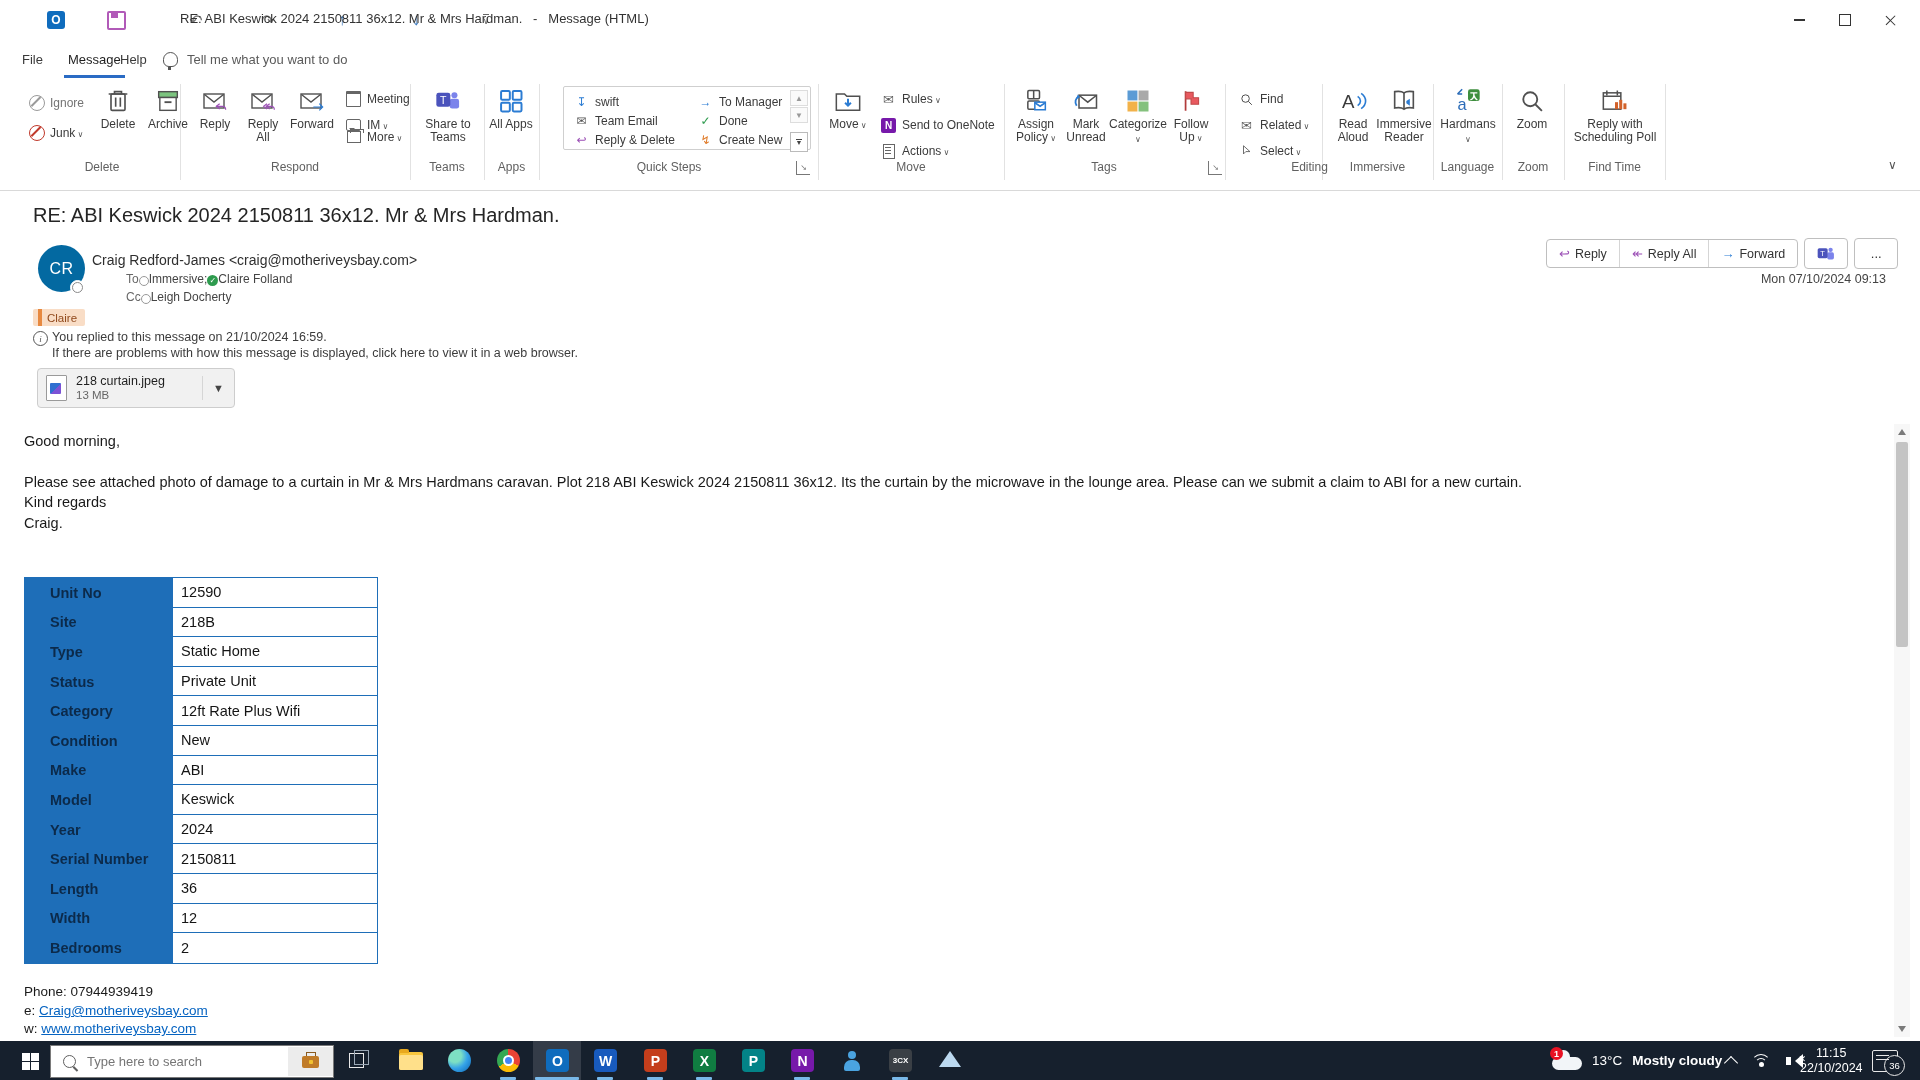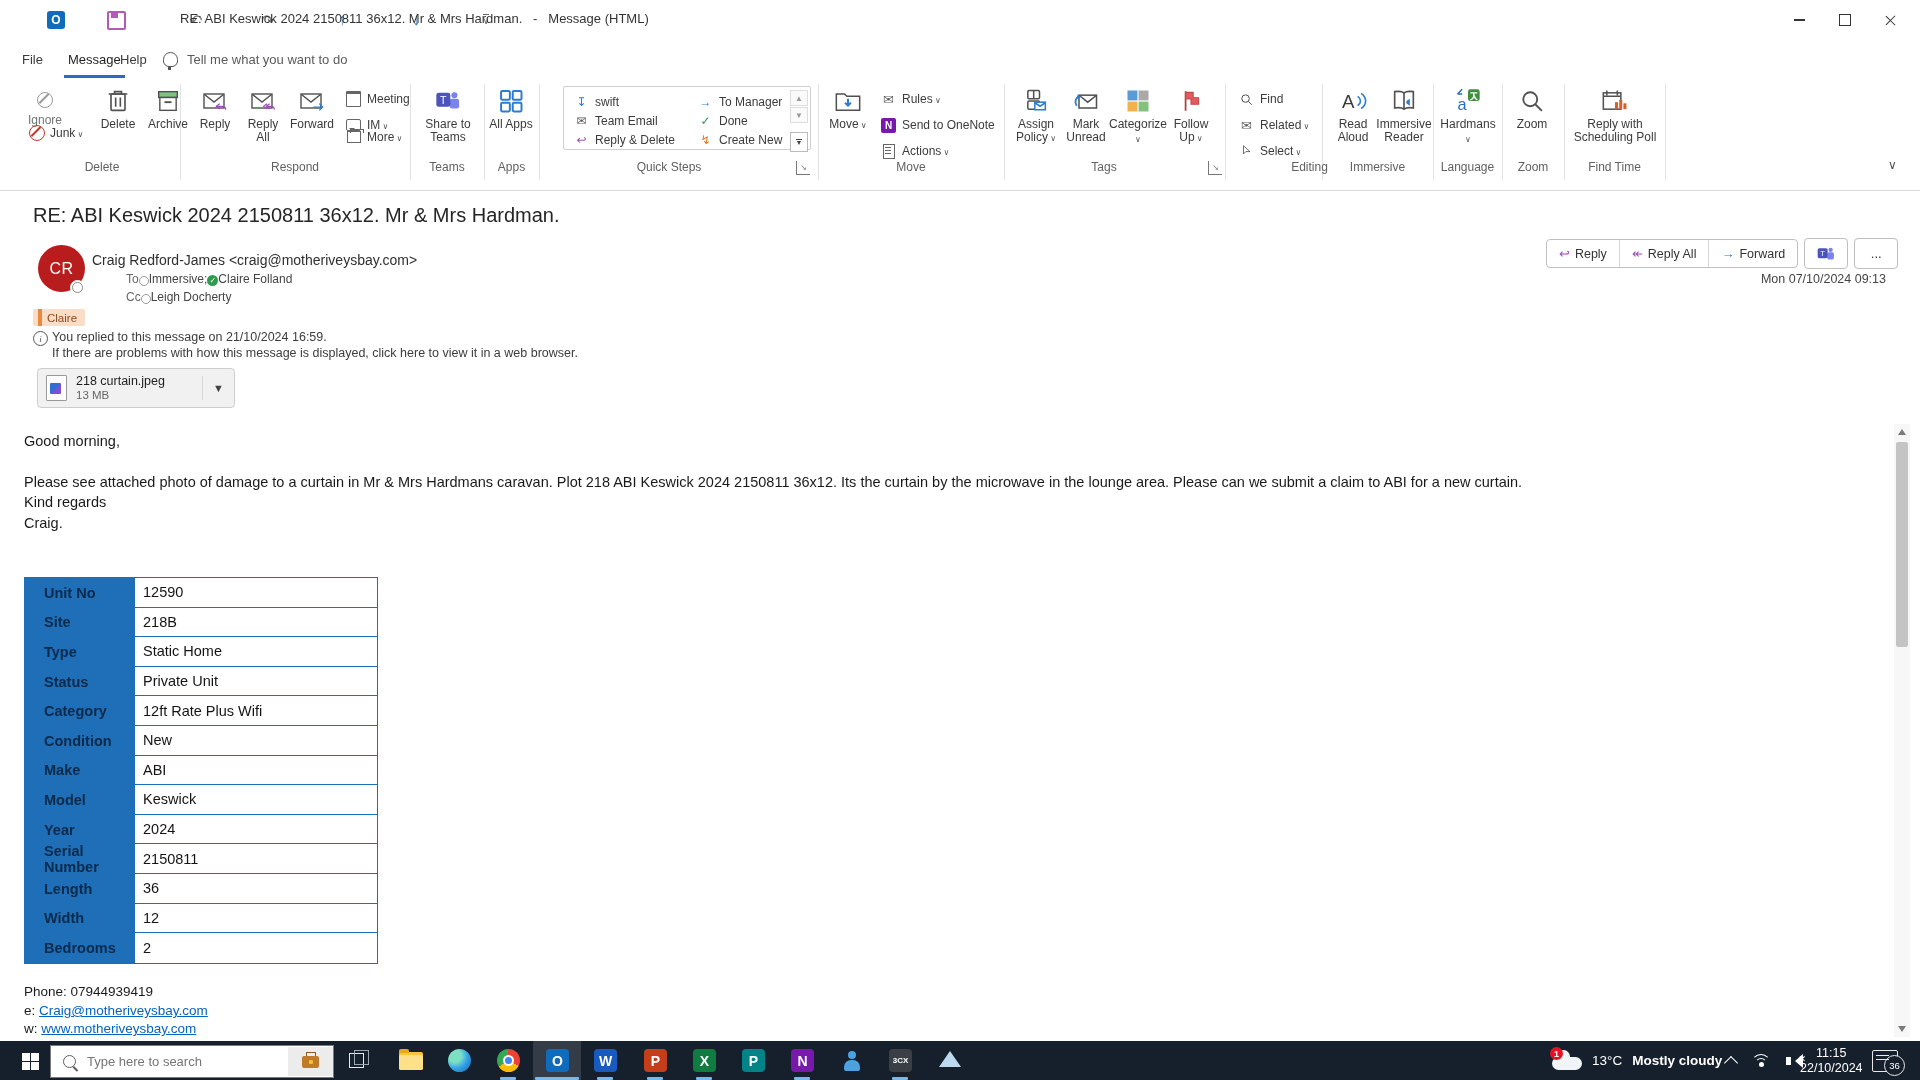"Ignore" .dis { flex-direction: column -> none }
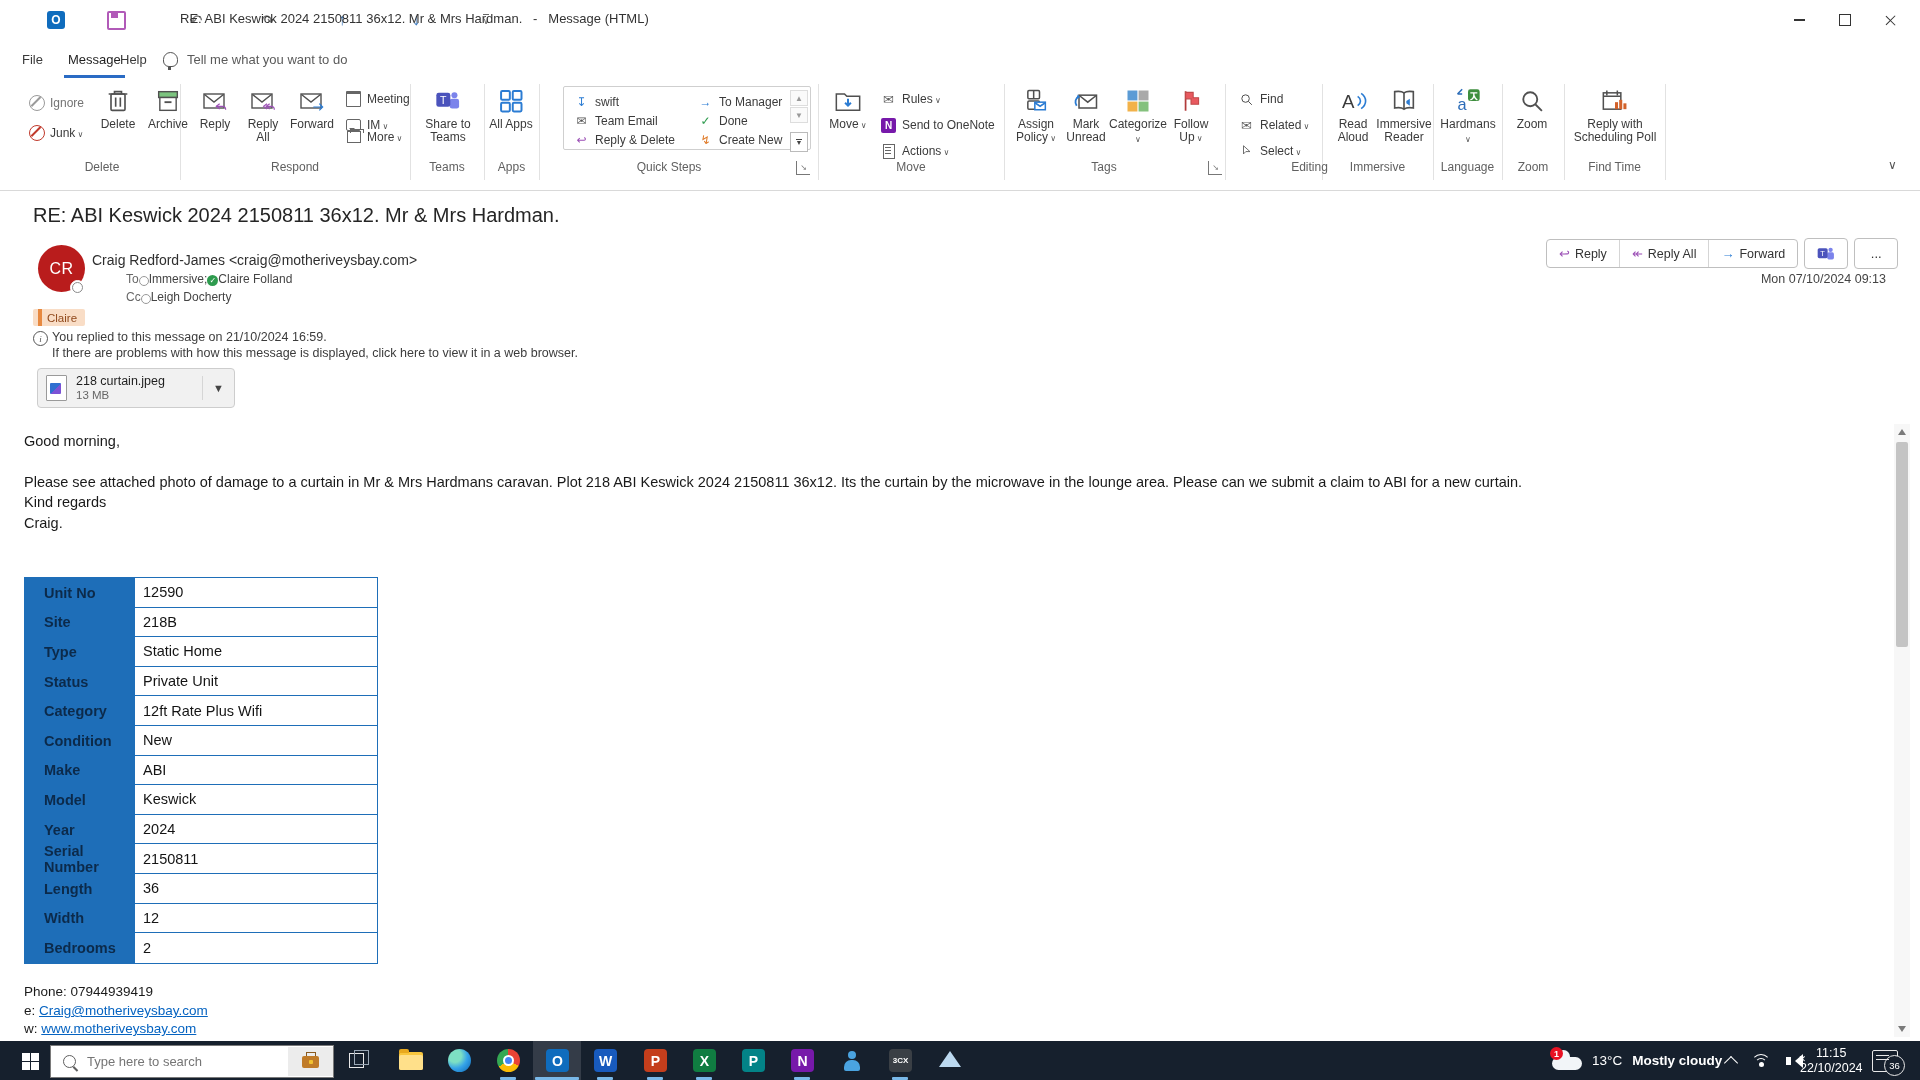"CR" .avatar { background: #b91c1c -> #0369a1 }
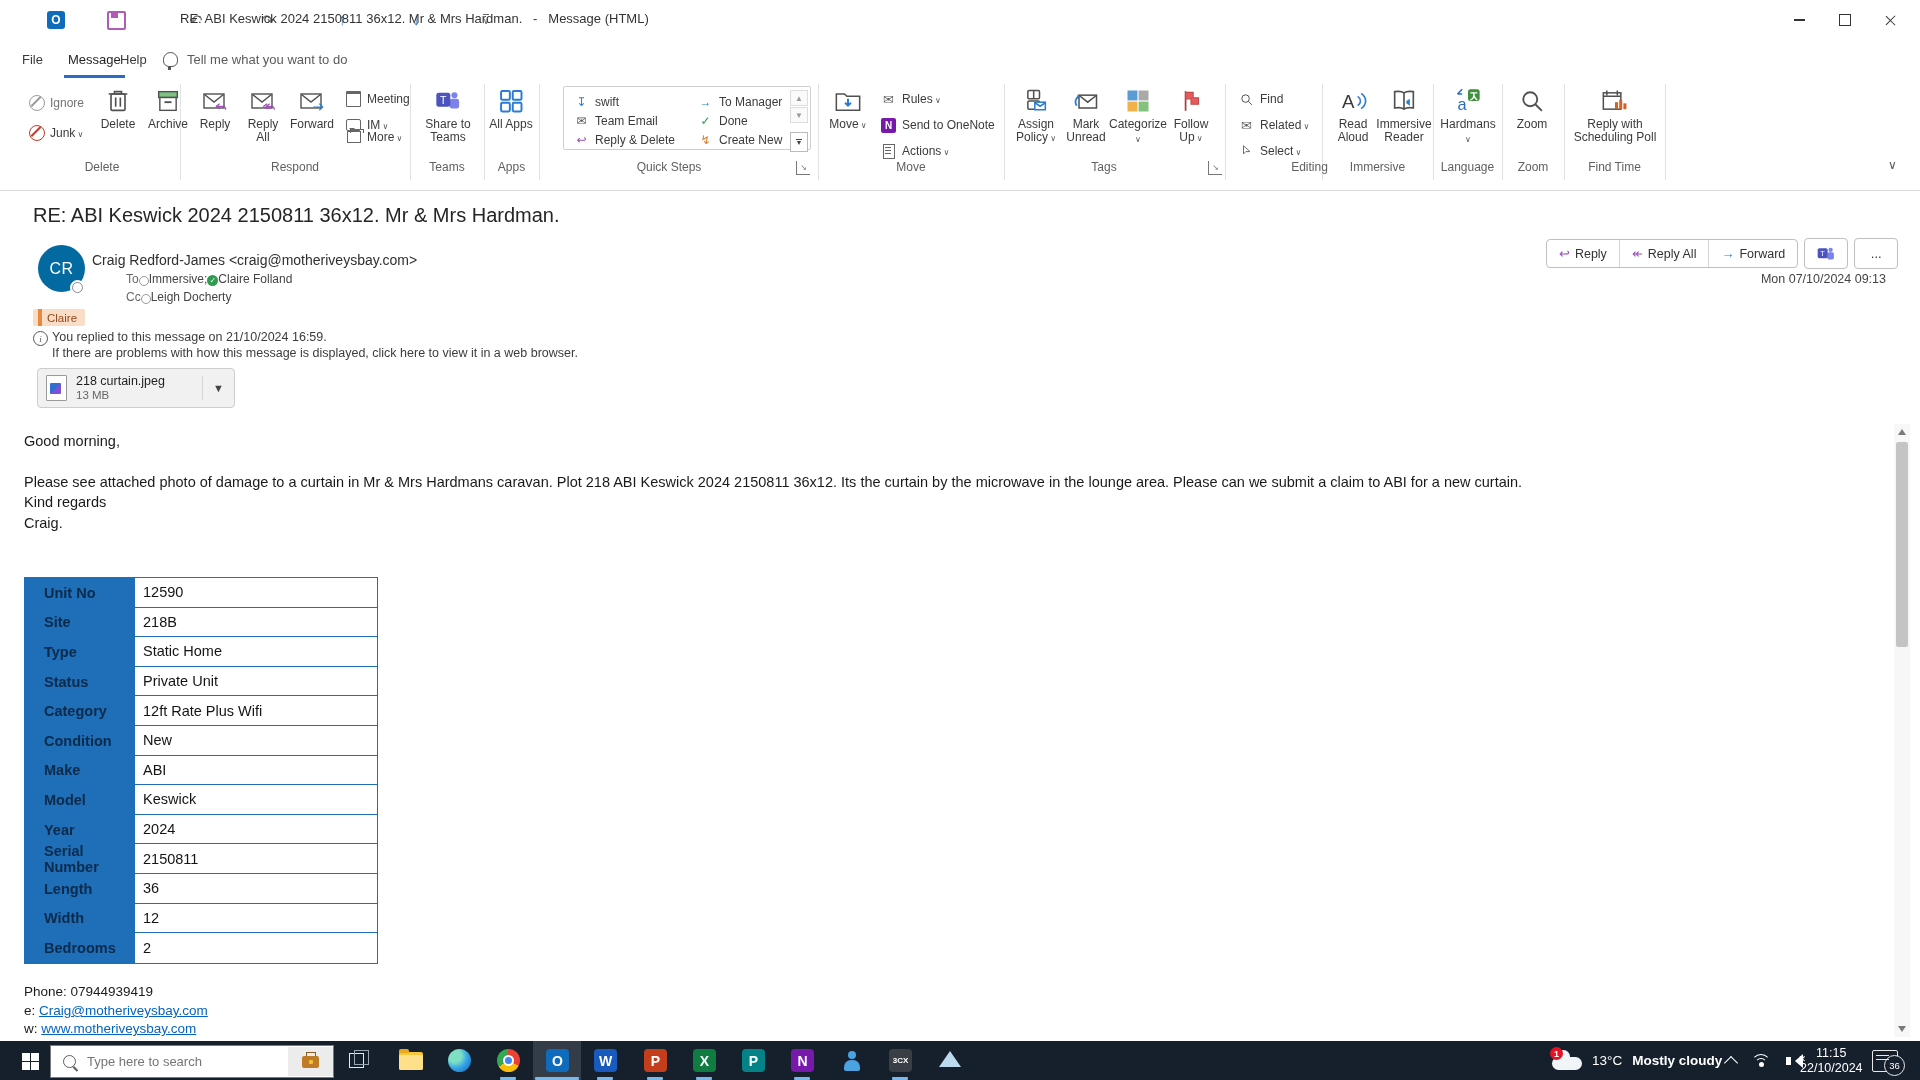"Unit No" .tlabel { padding-left: 19px -> 25px; width: 110px -> 148px }
